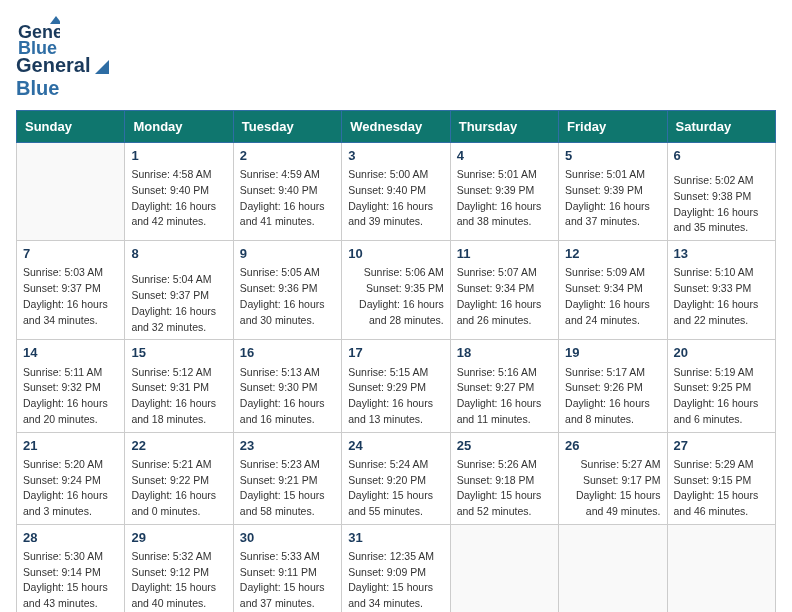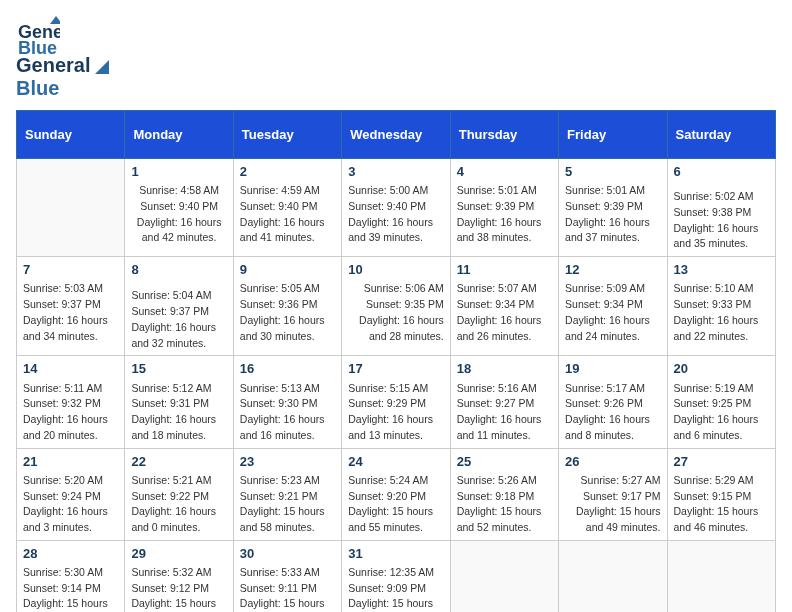"Sunday" .calendar-table thead th { background-color: #1d4ed8 -> #0f766e; padding: 16px 8px -> 8px 8px }
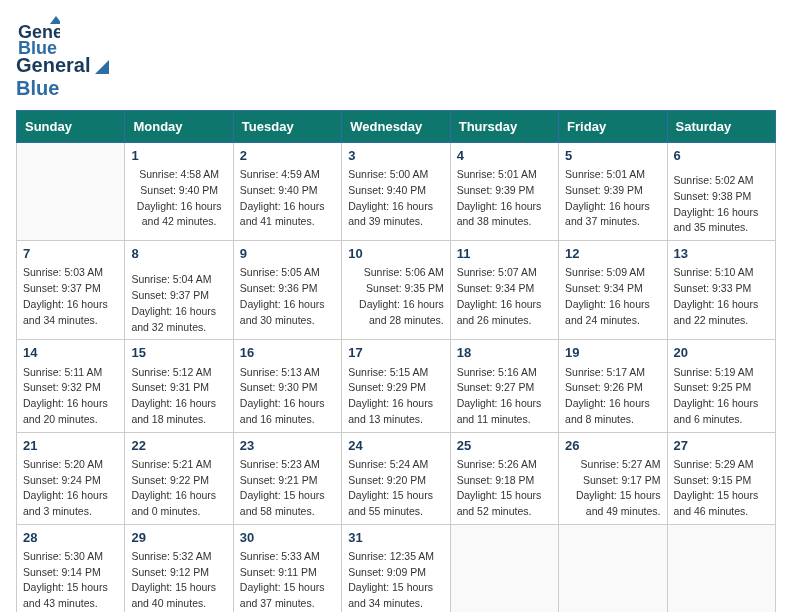"Sunrise: 4:58 AM" div.day-info { text-align: center -> none }
